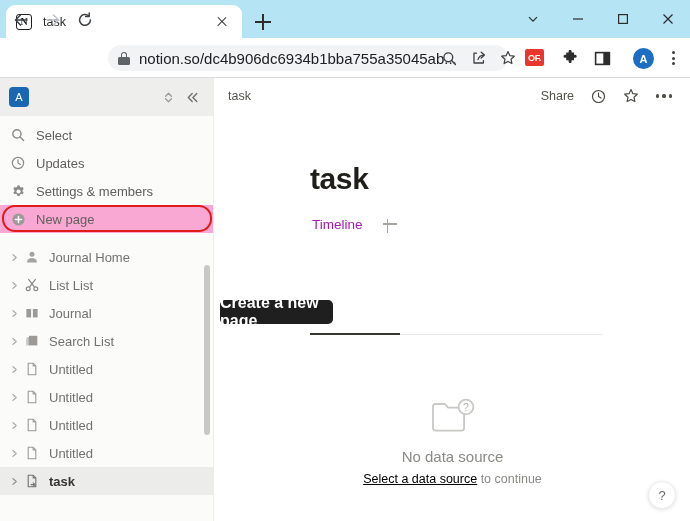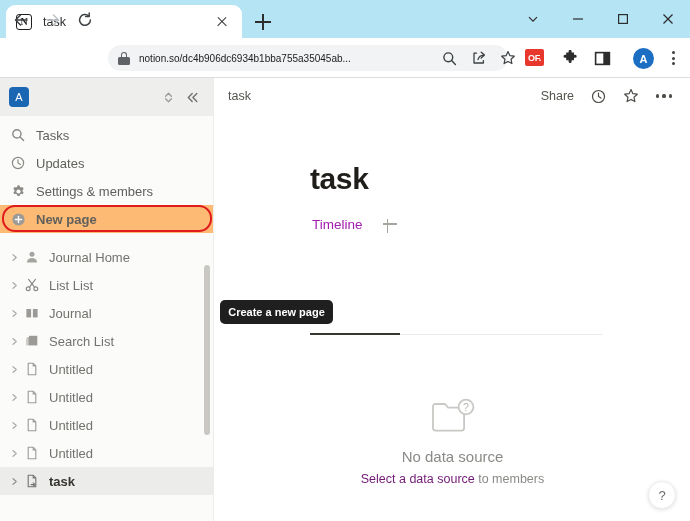"notion.so/dc4b906dc6934b1bba755a35045ab." .url-text { font-size: 10px -> 15px }
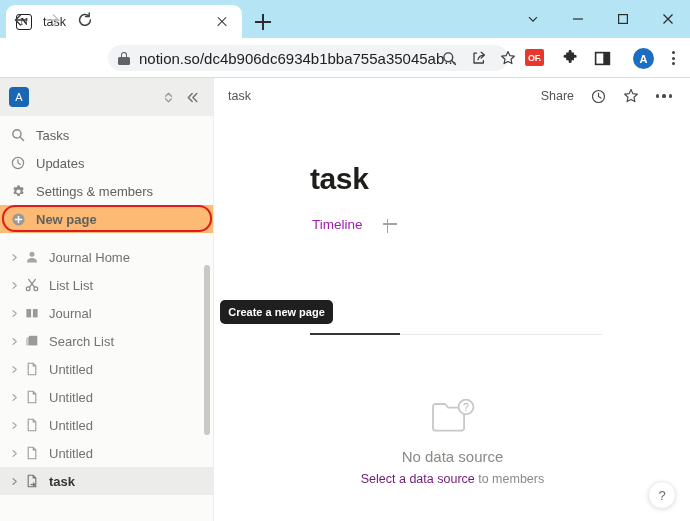"Tasks" span.lbl { text: Tasks -> Select }
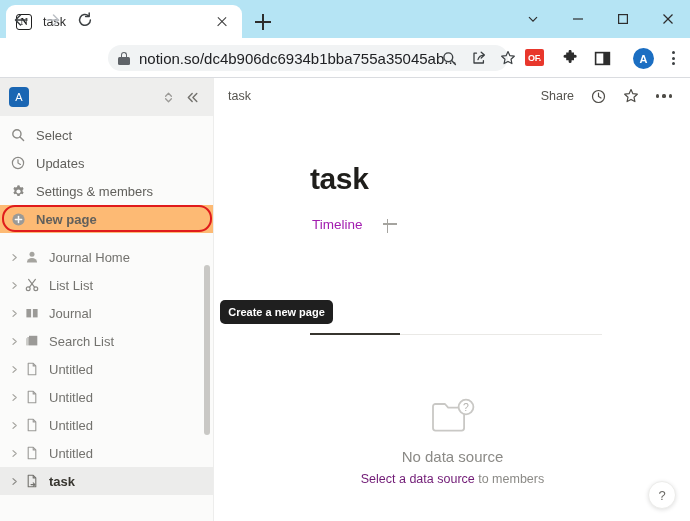"New page" .srow.highlight { background: #fdba74 -> #f9a8d4; font-weight: bold -> none }
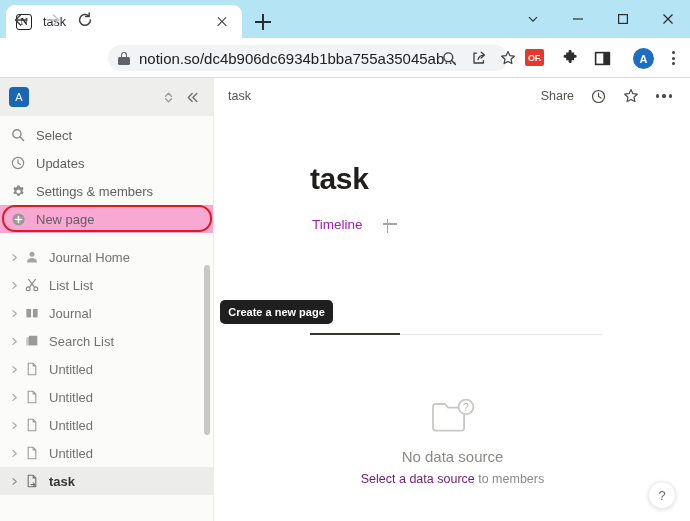"Create a new page" .tooltip { font-size: 11px -> 16px }
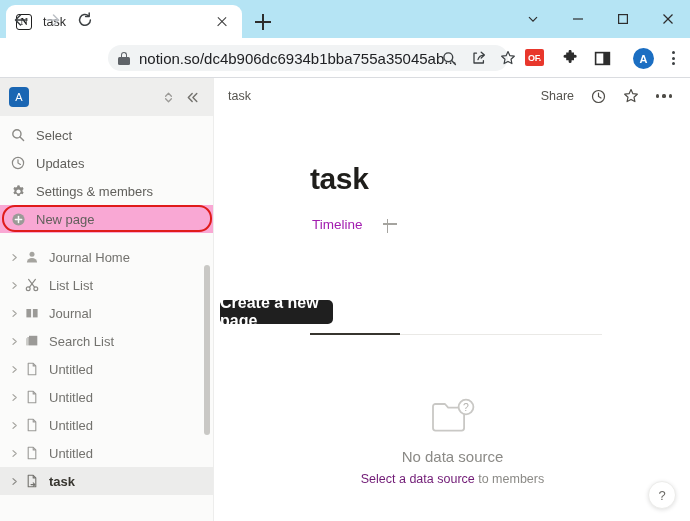"Select a data source" .empty-sub a { color: #701a75 -> #000000; text-decoration: none -> underline }
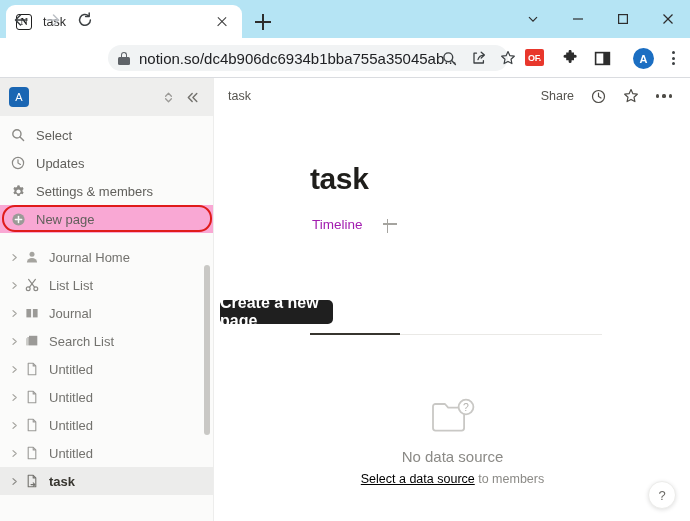"to members" span { text: members -> continue }
